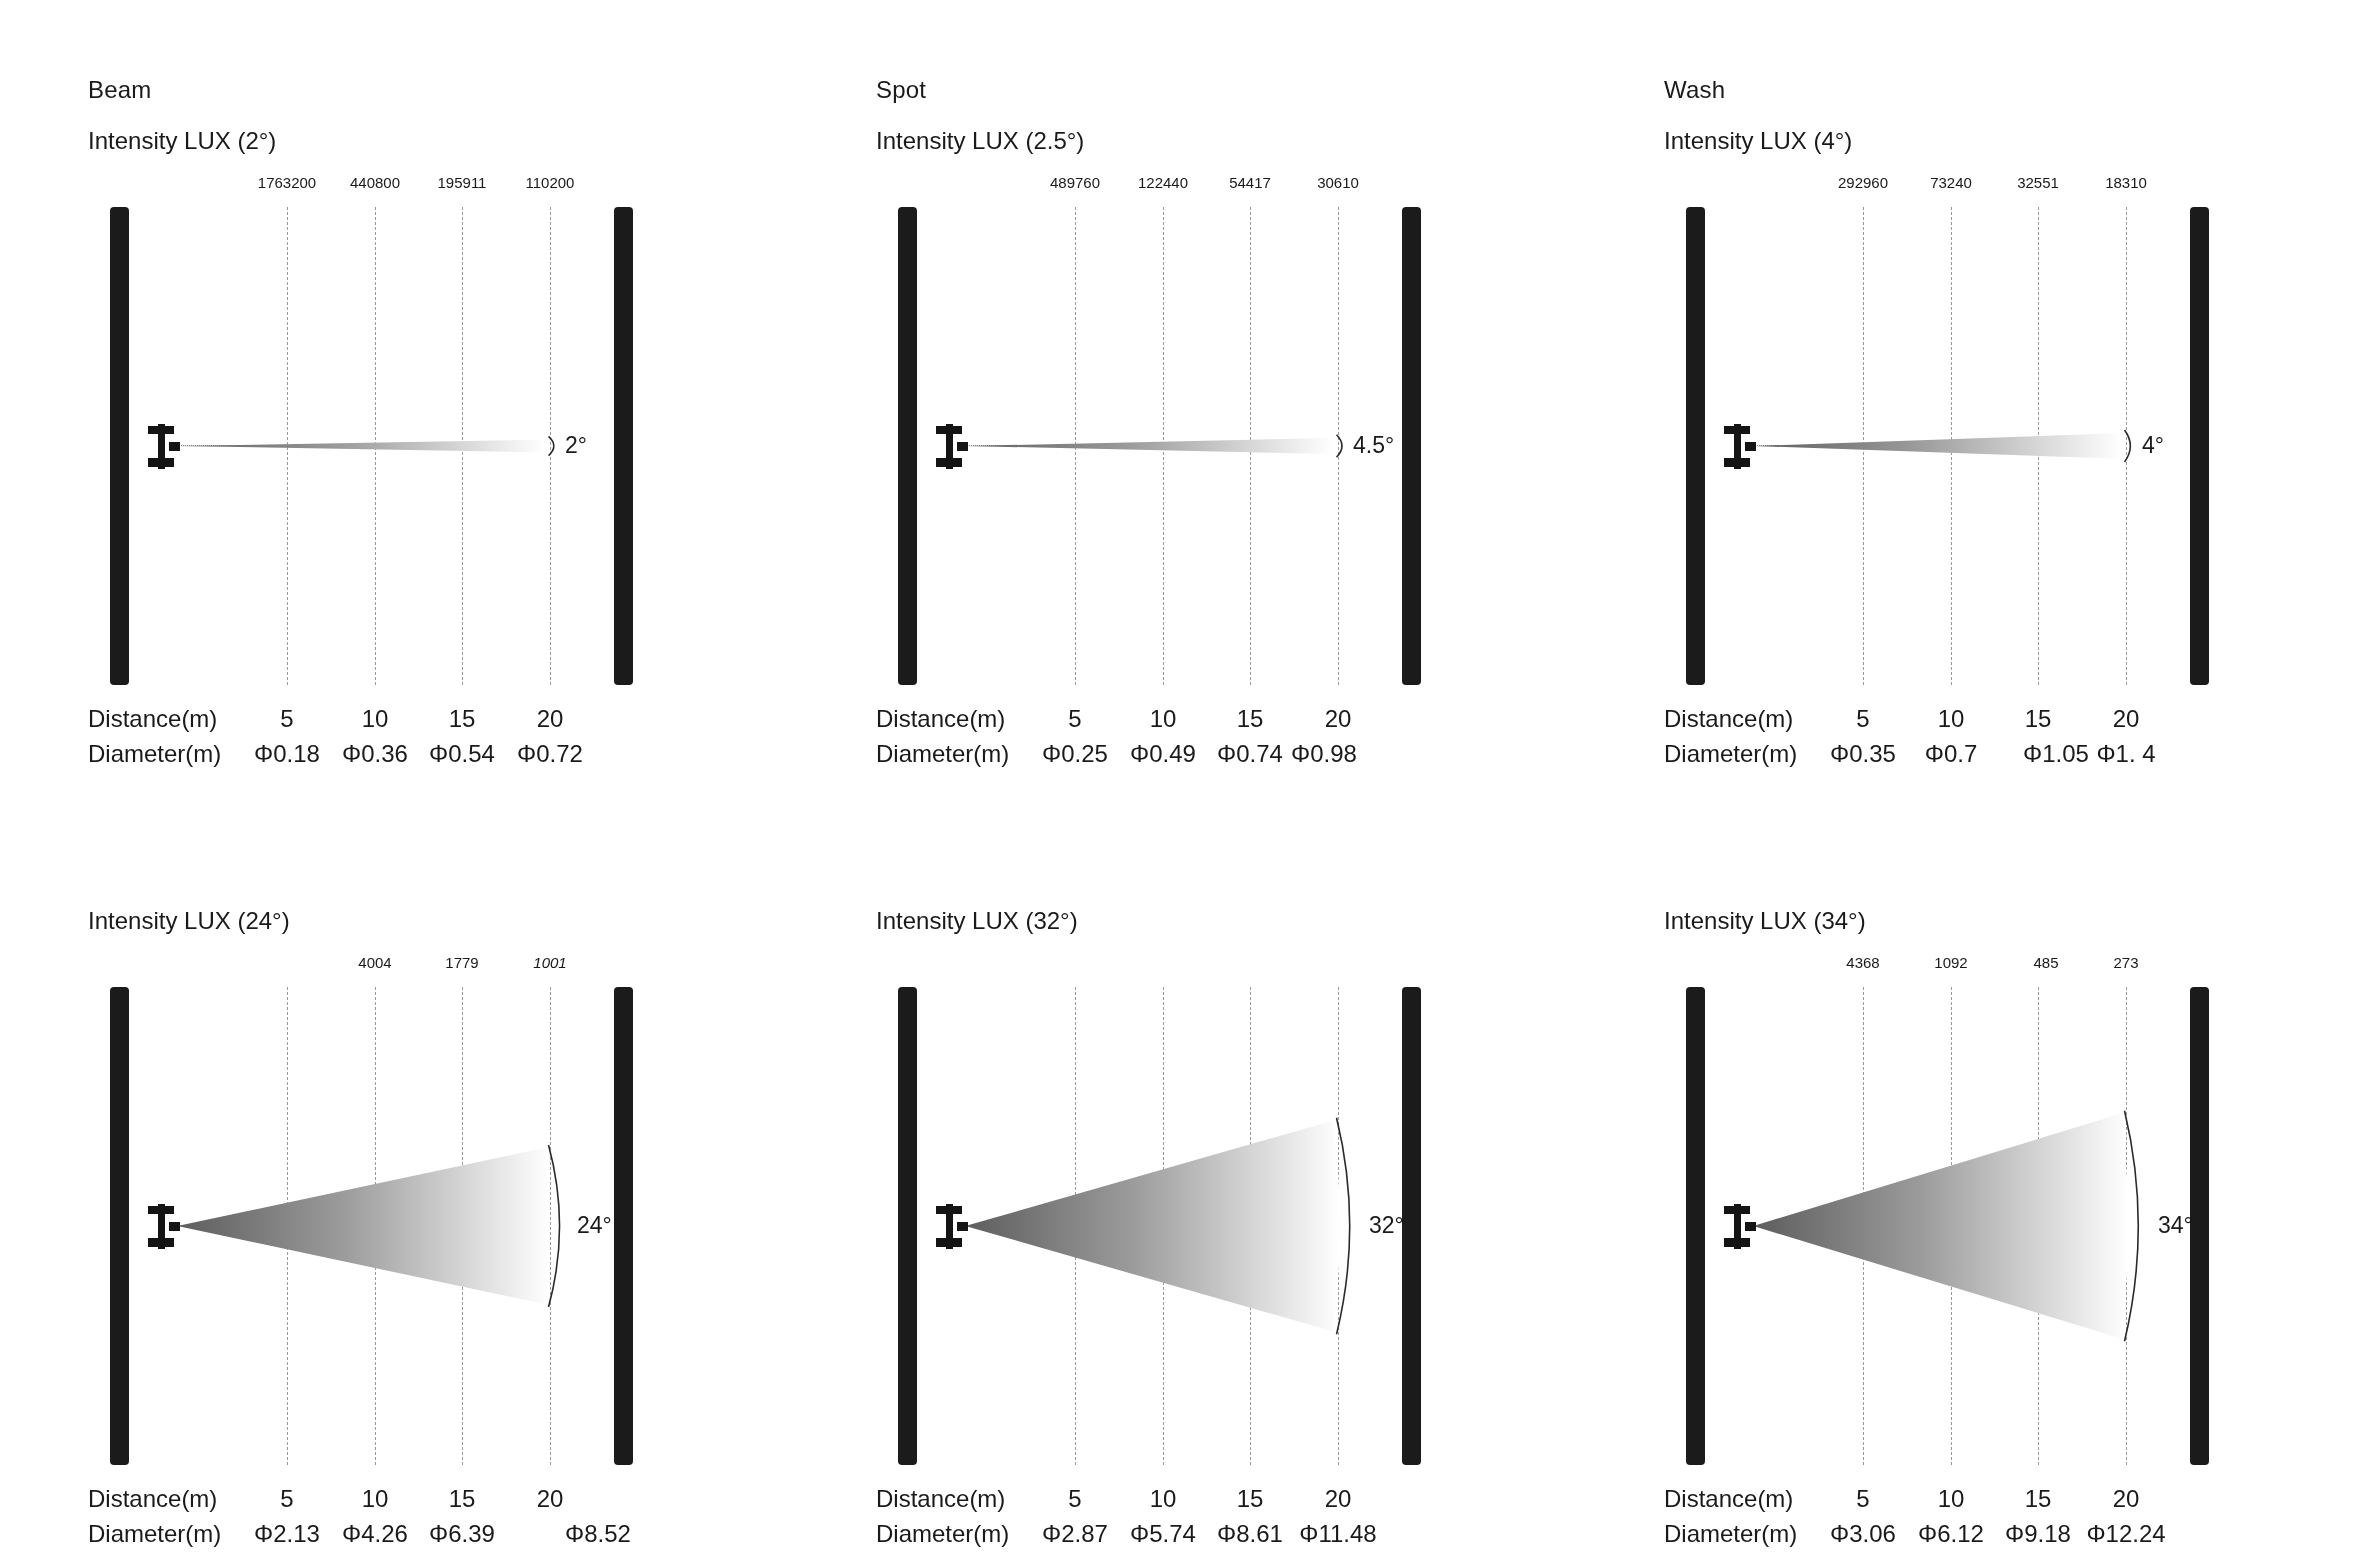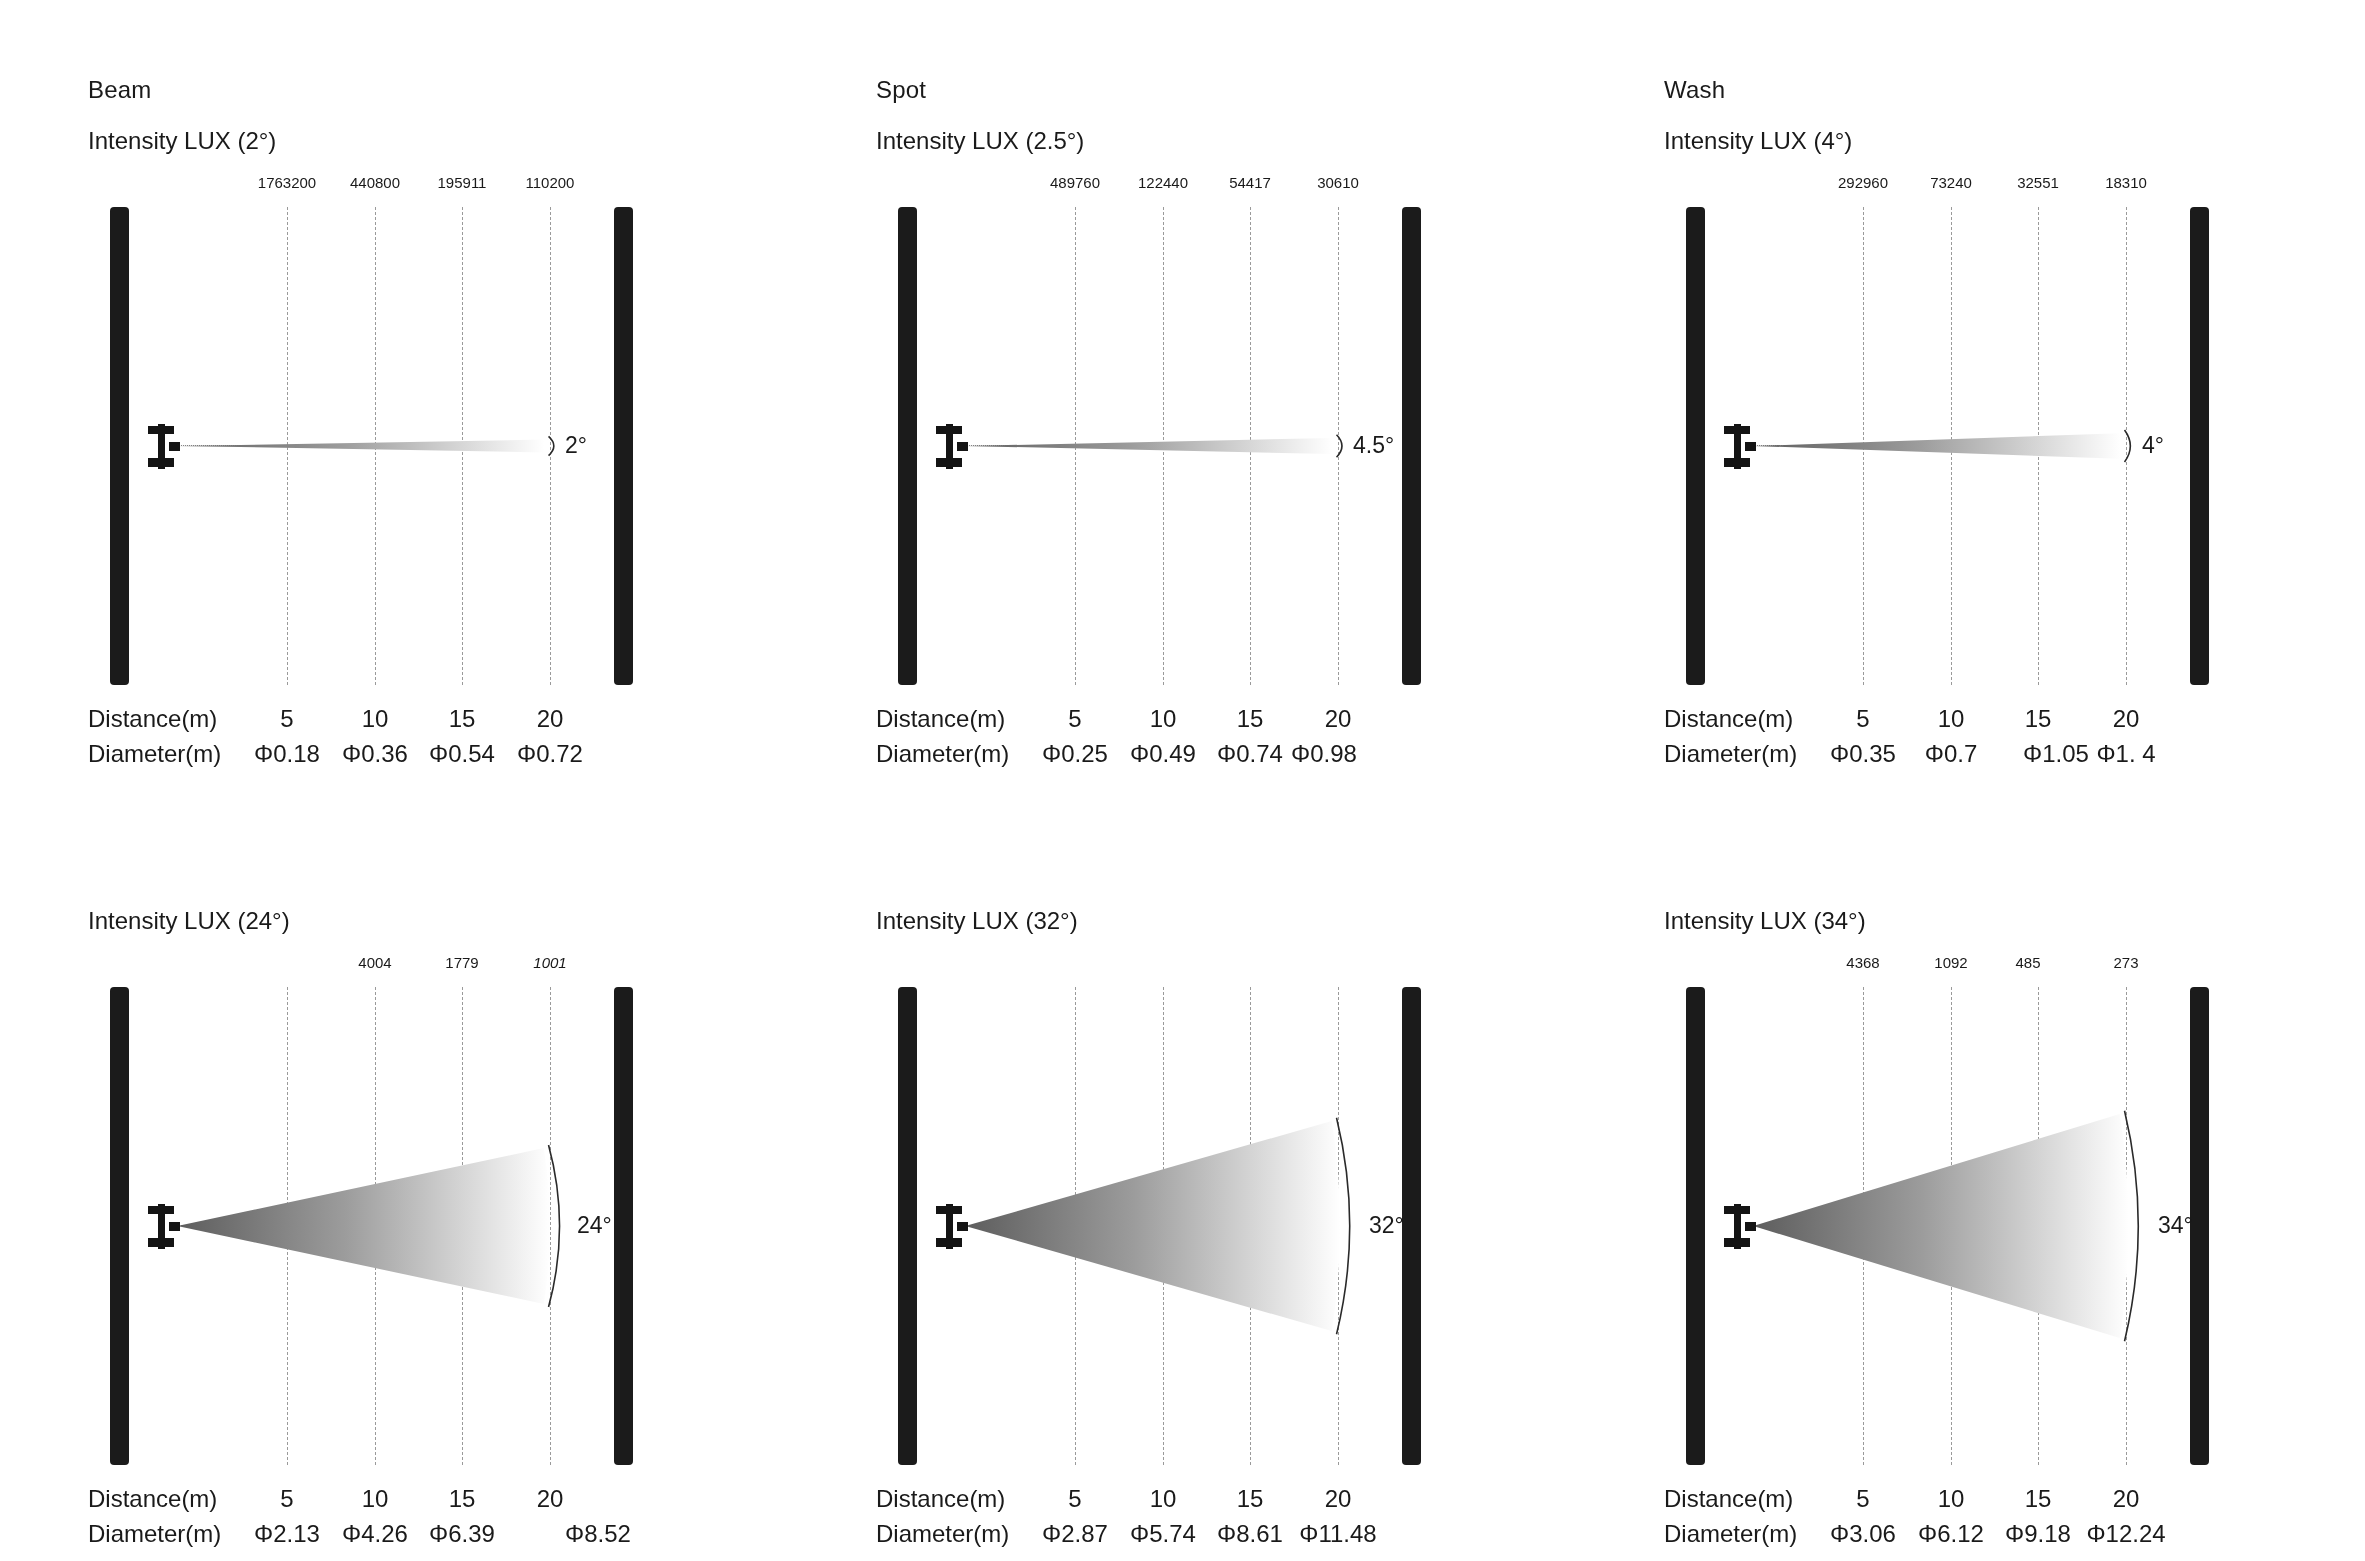"485" div.lux-val { left: 364px -> 382px }
